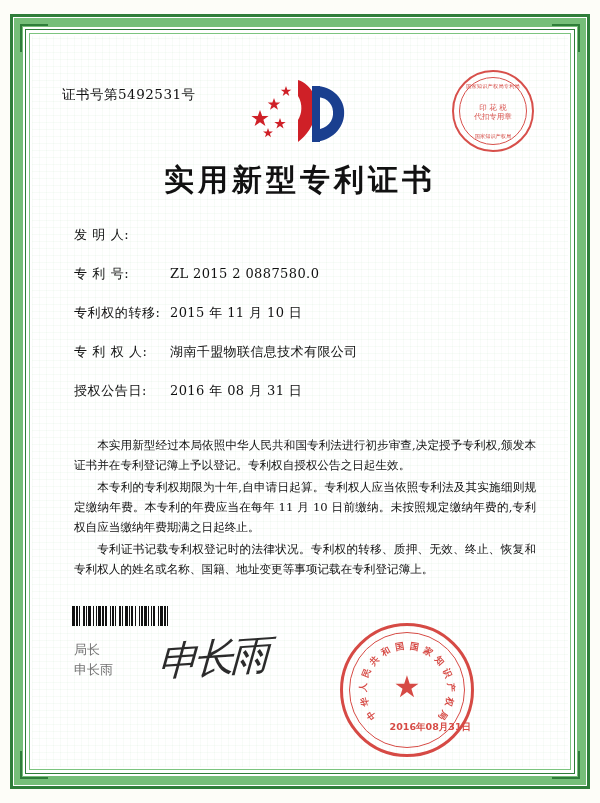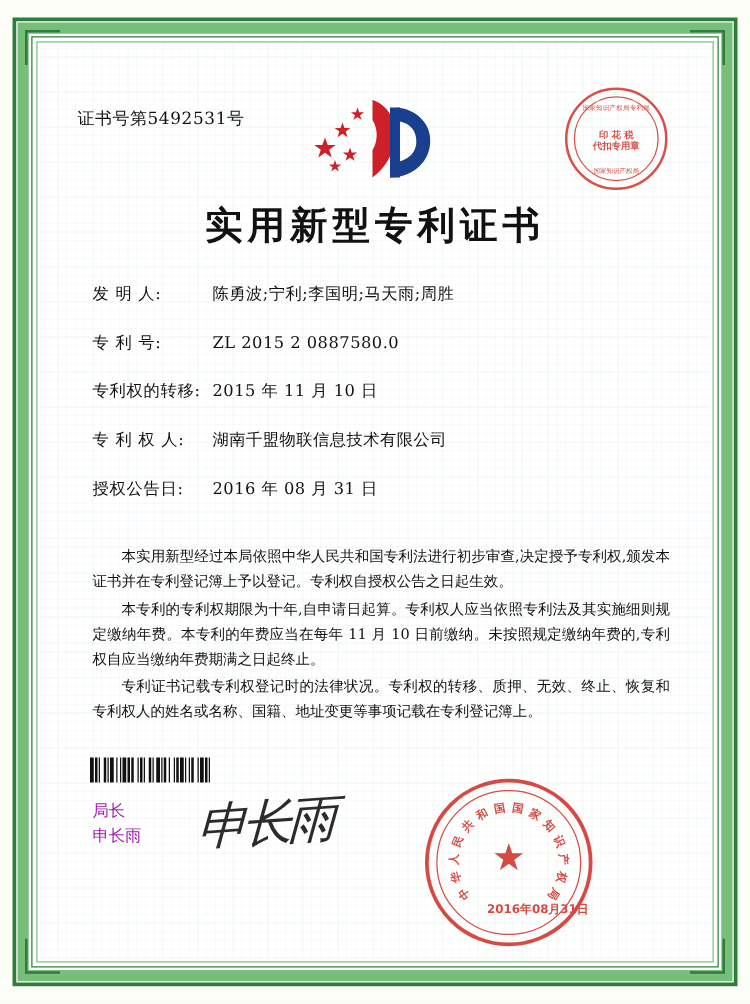"印 花 税" .seal-topright .t2 { font-weight: bold -> normal }
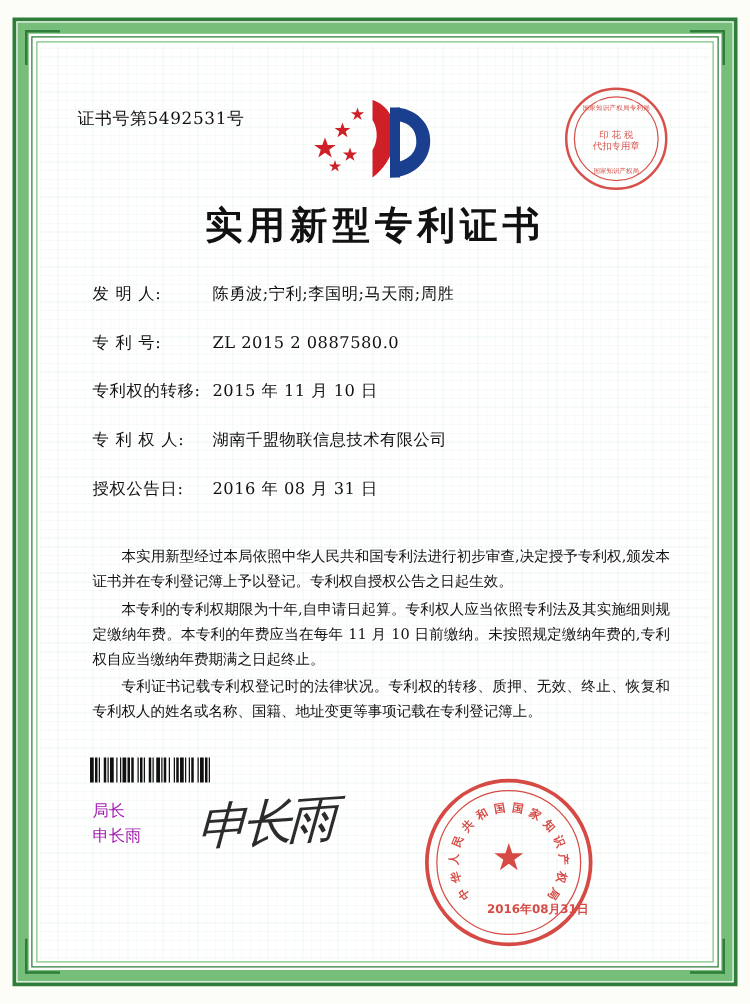"陈勇波;宁利;李国明;马天雨;周胜" div.field-value { html: <div>陈勇波;宁利;李国明;马天雨;周胜</div> -> none }
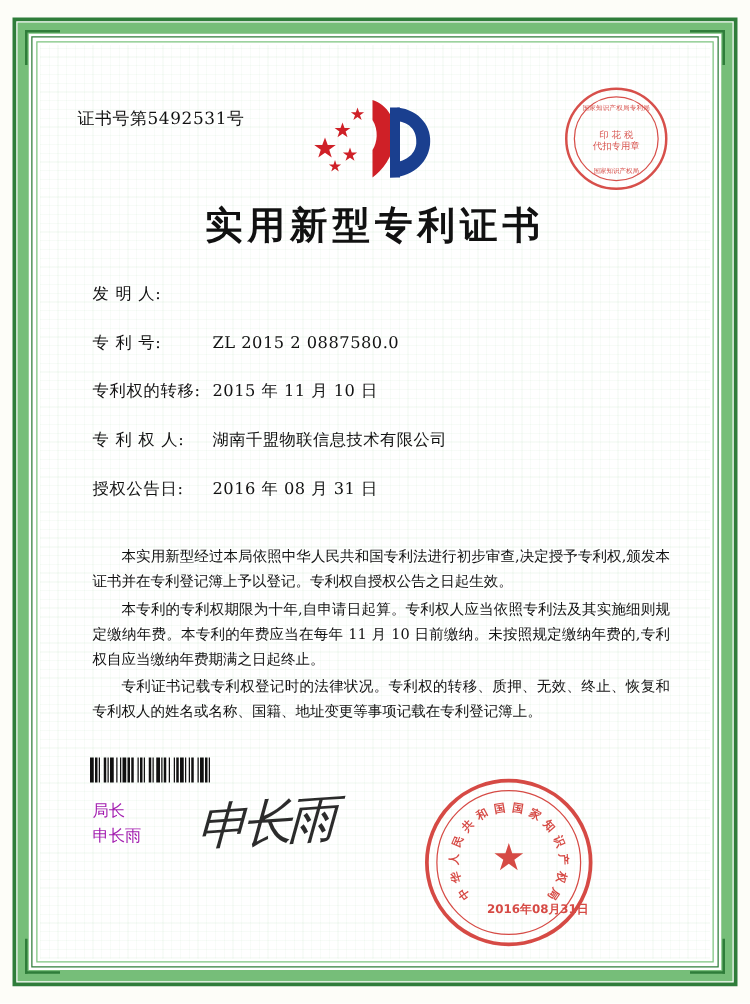"局长" .signature-block { color: #a21caf -> #737373 }
